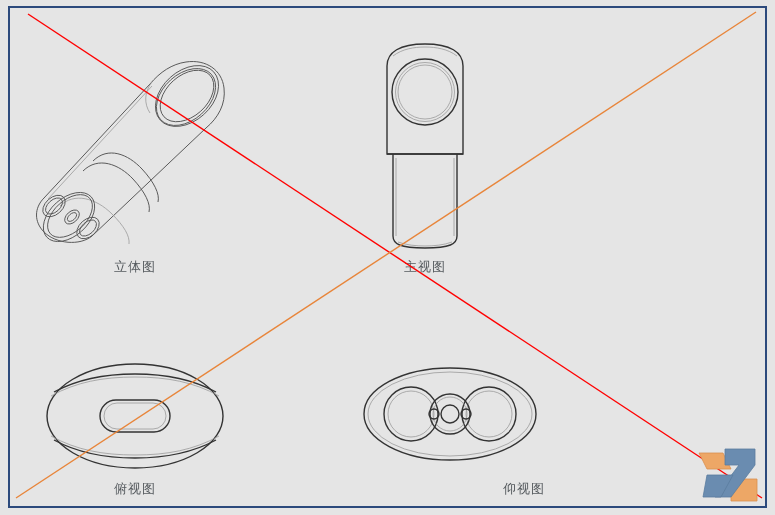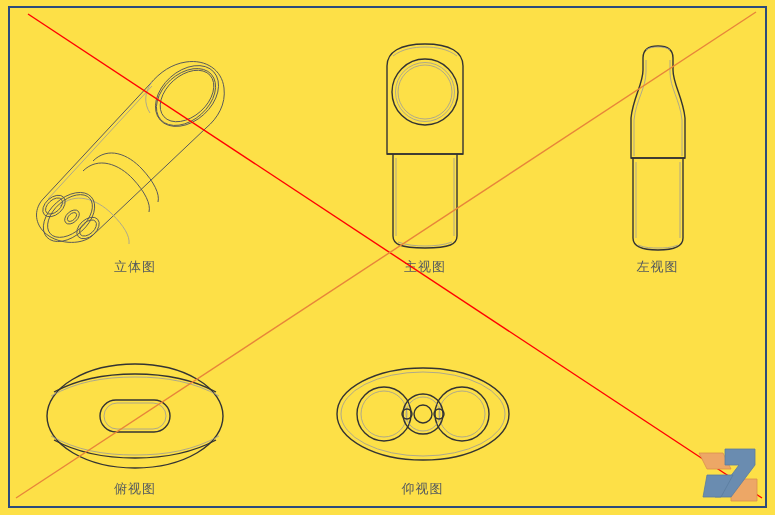"立体图" #page { background: #fde047 -> #e5e5e5 }
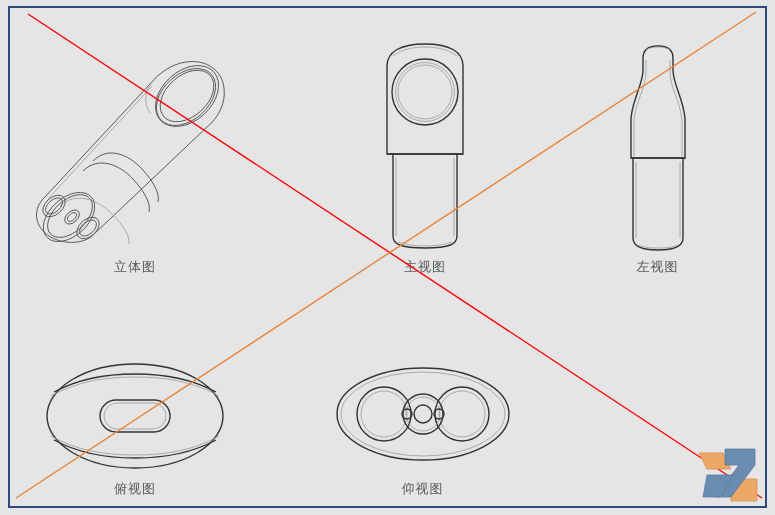"左视图" div.view { html: <div> <svg> <path></path> <path></path> <path></path> <path></path> <path></path> <path></path> <path></path> <path></path> <path></path> </svg> <div>左视图</div> </div> -> none }
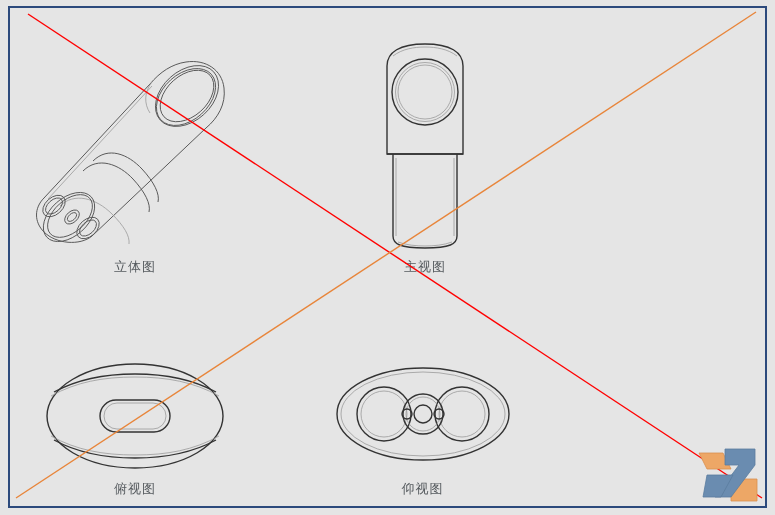"仰视图" #view-bottom { align-items: none -> flex-end }
